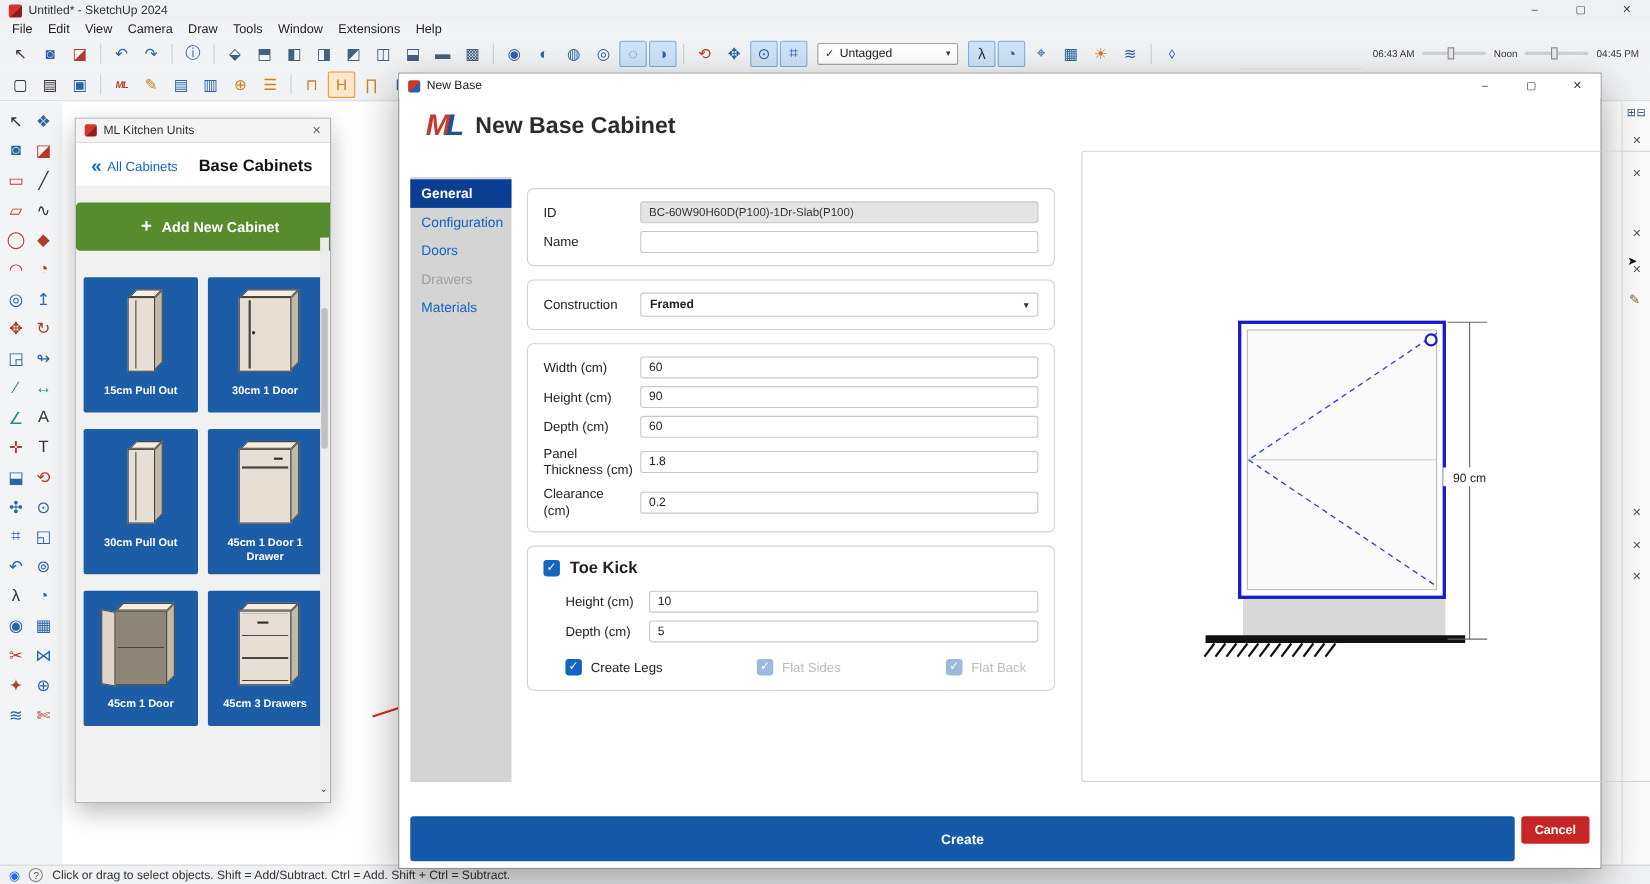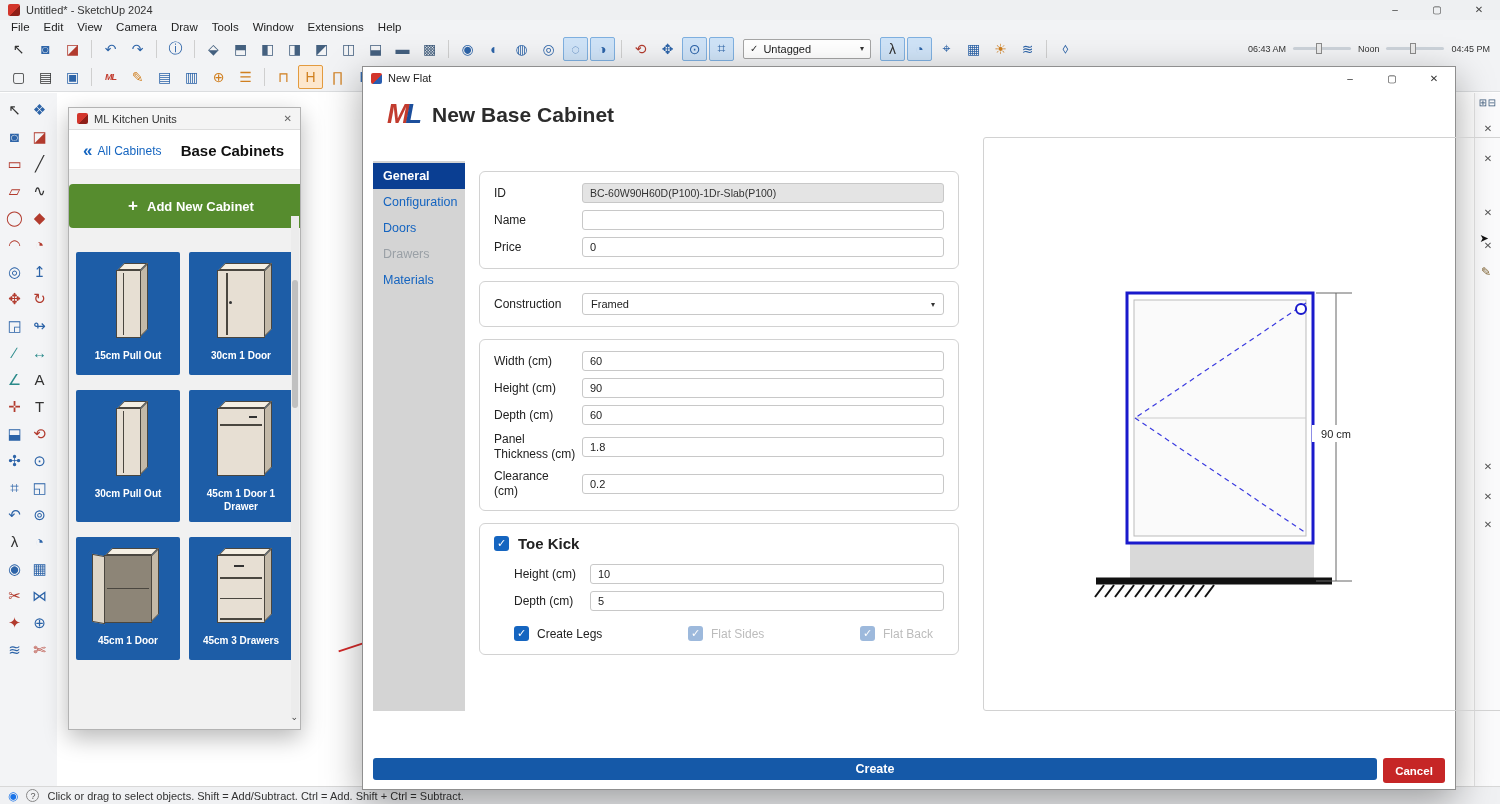"New Flat" span { text: Flat -> Base }
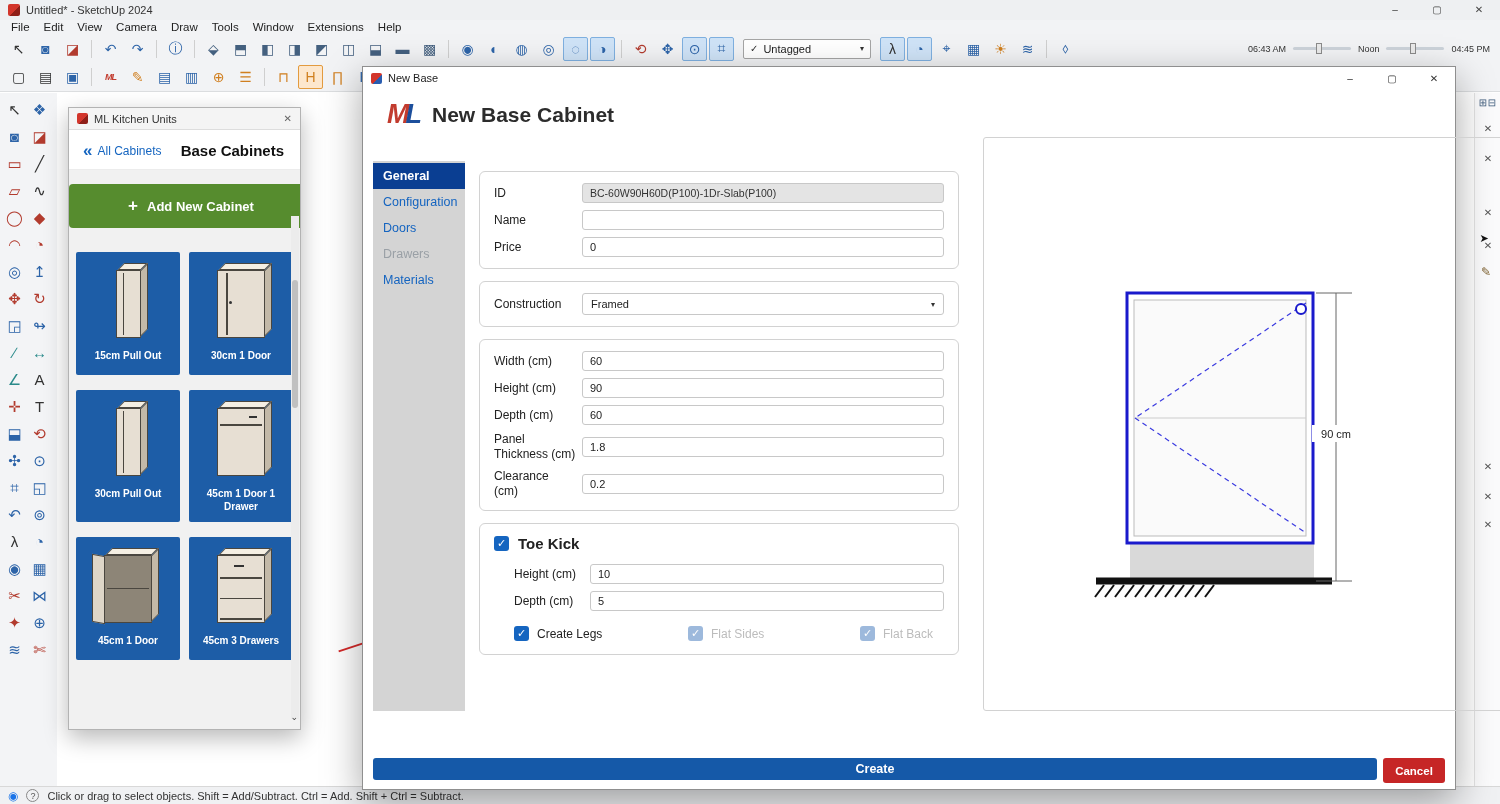"Price" div.frow { html: <div> <div>Price</div> <input> </div> -> none }
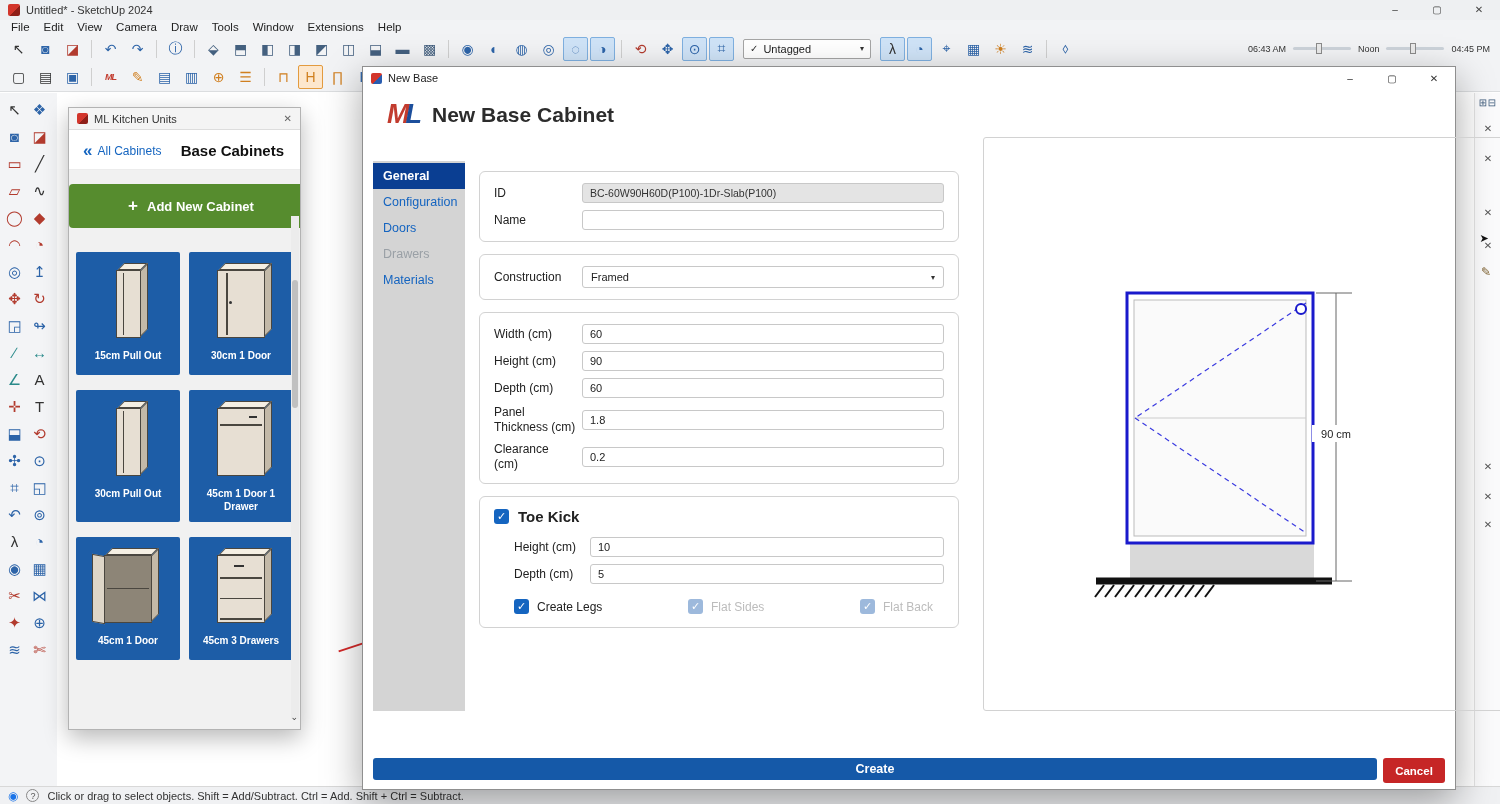"Framed" .select-box { font-weight: none -> bold }
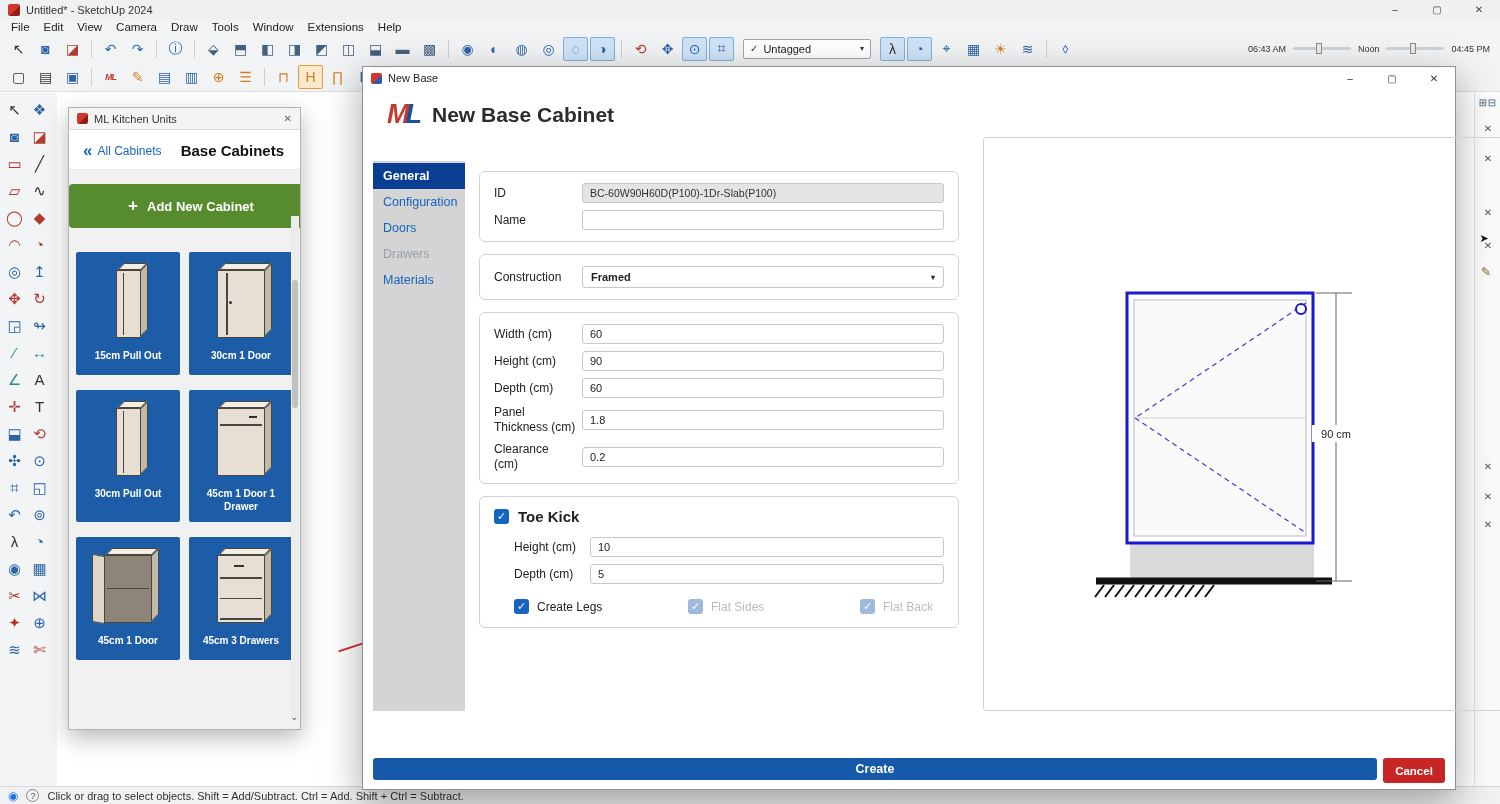"Create" .create-btn { height: 22px -> 41px }
